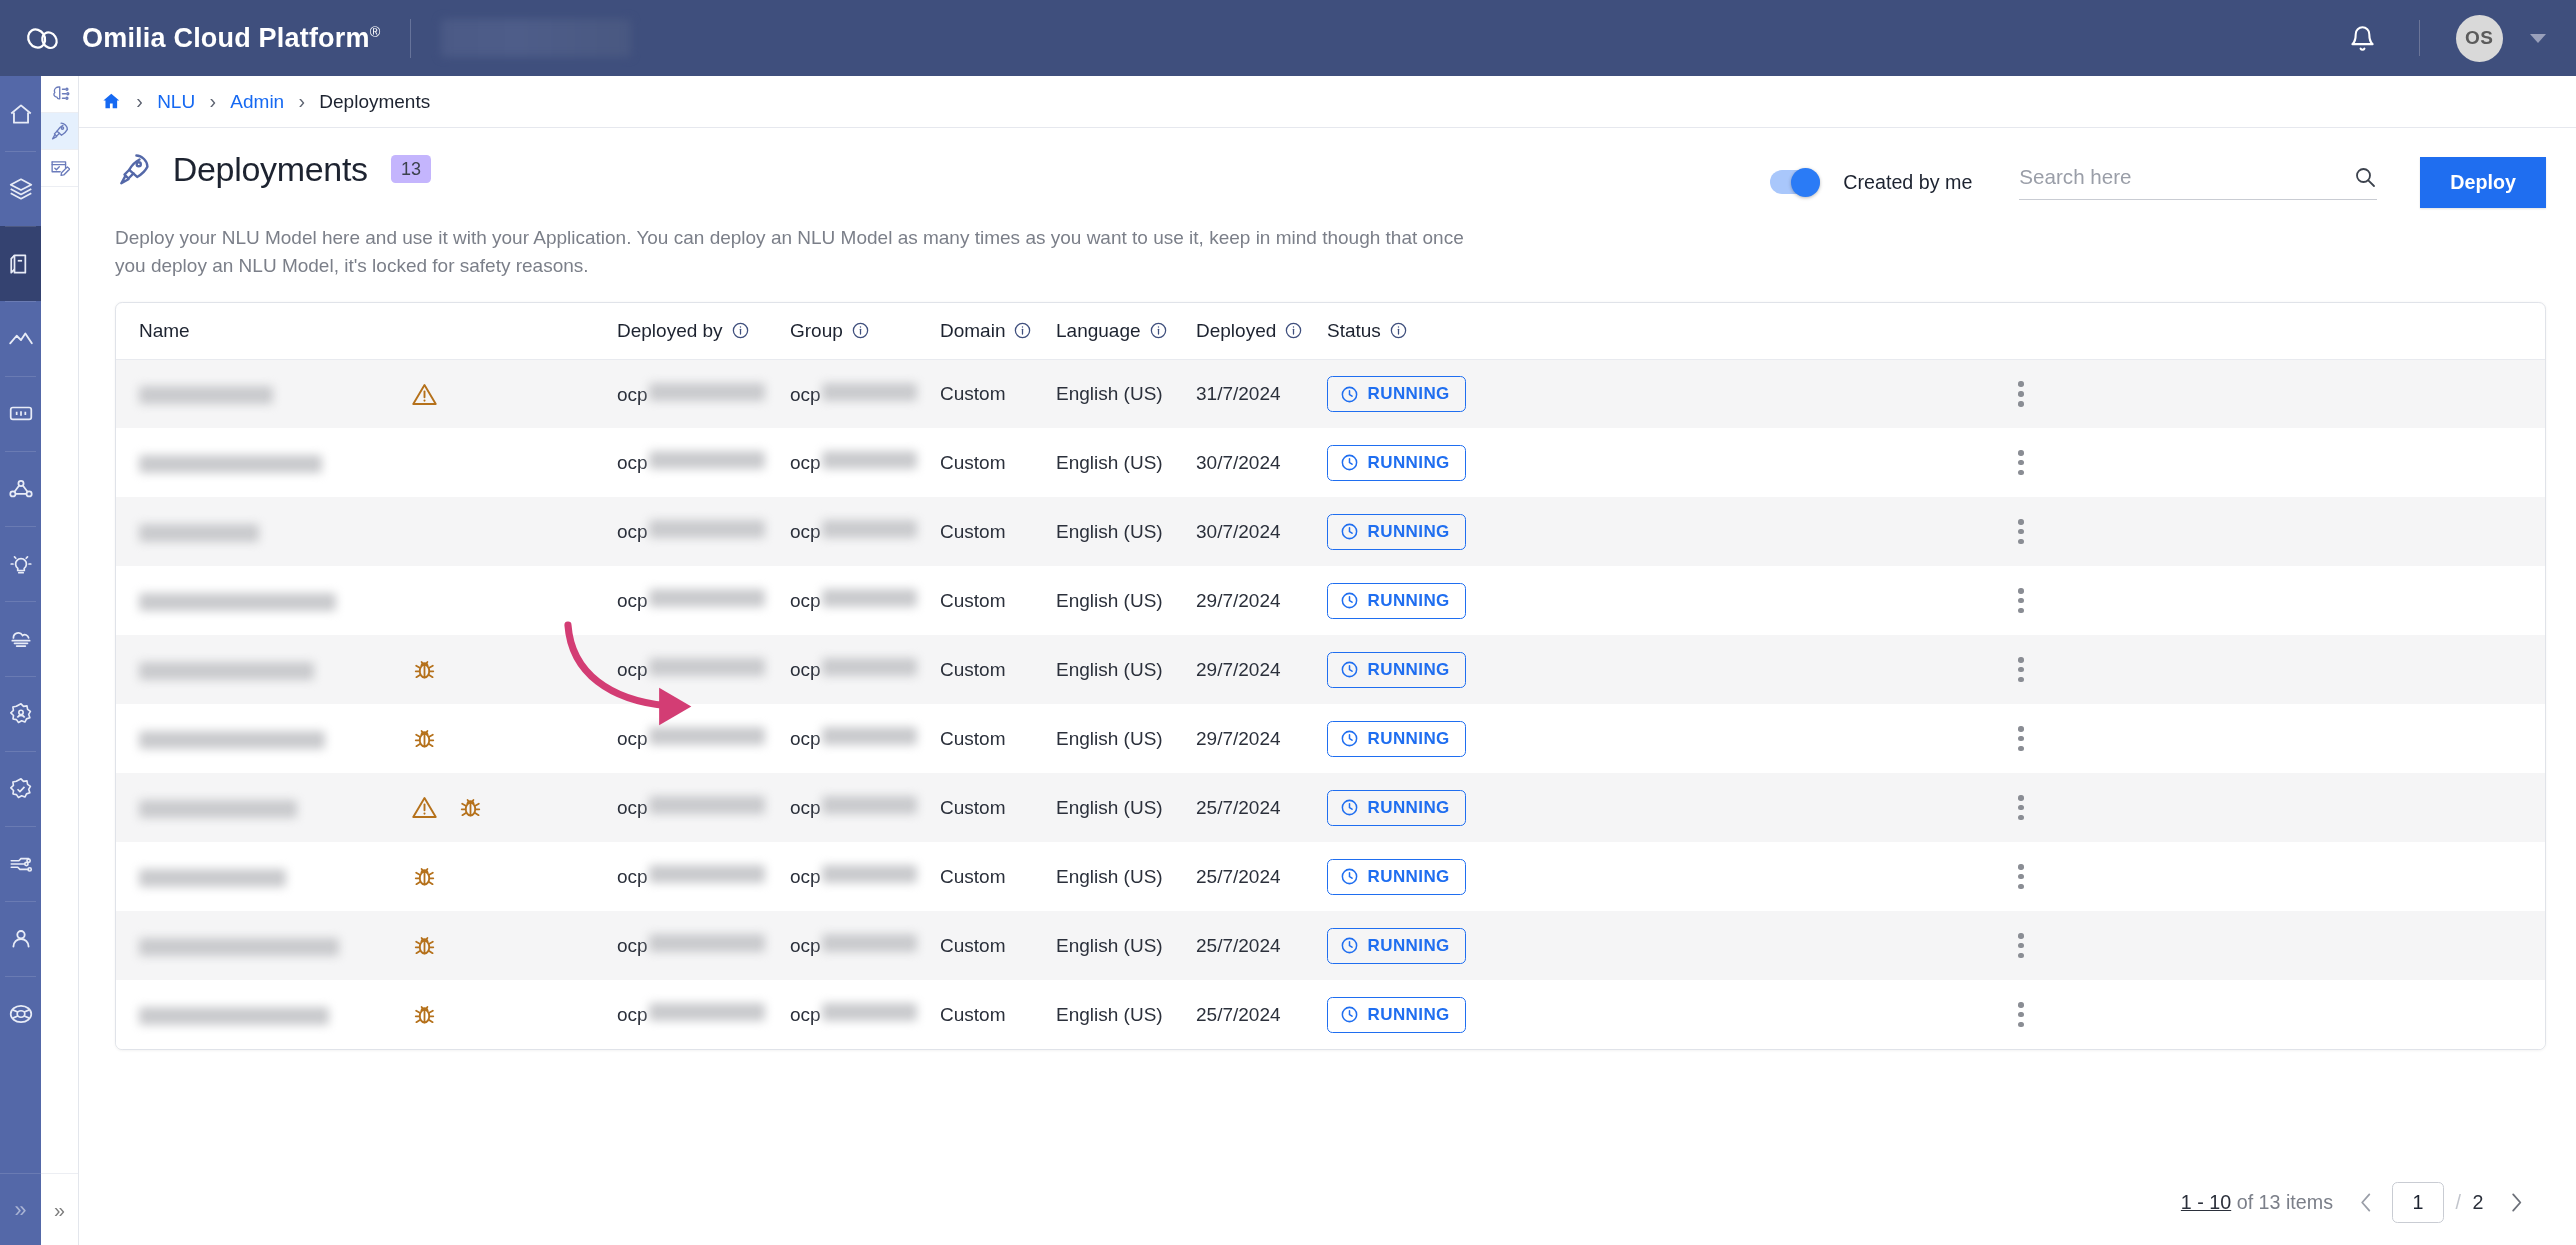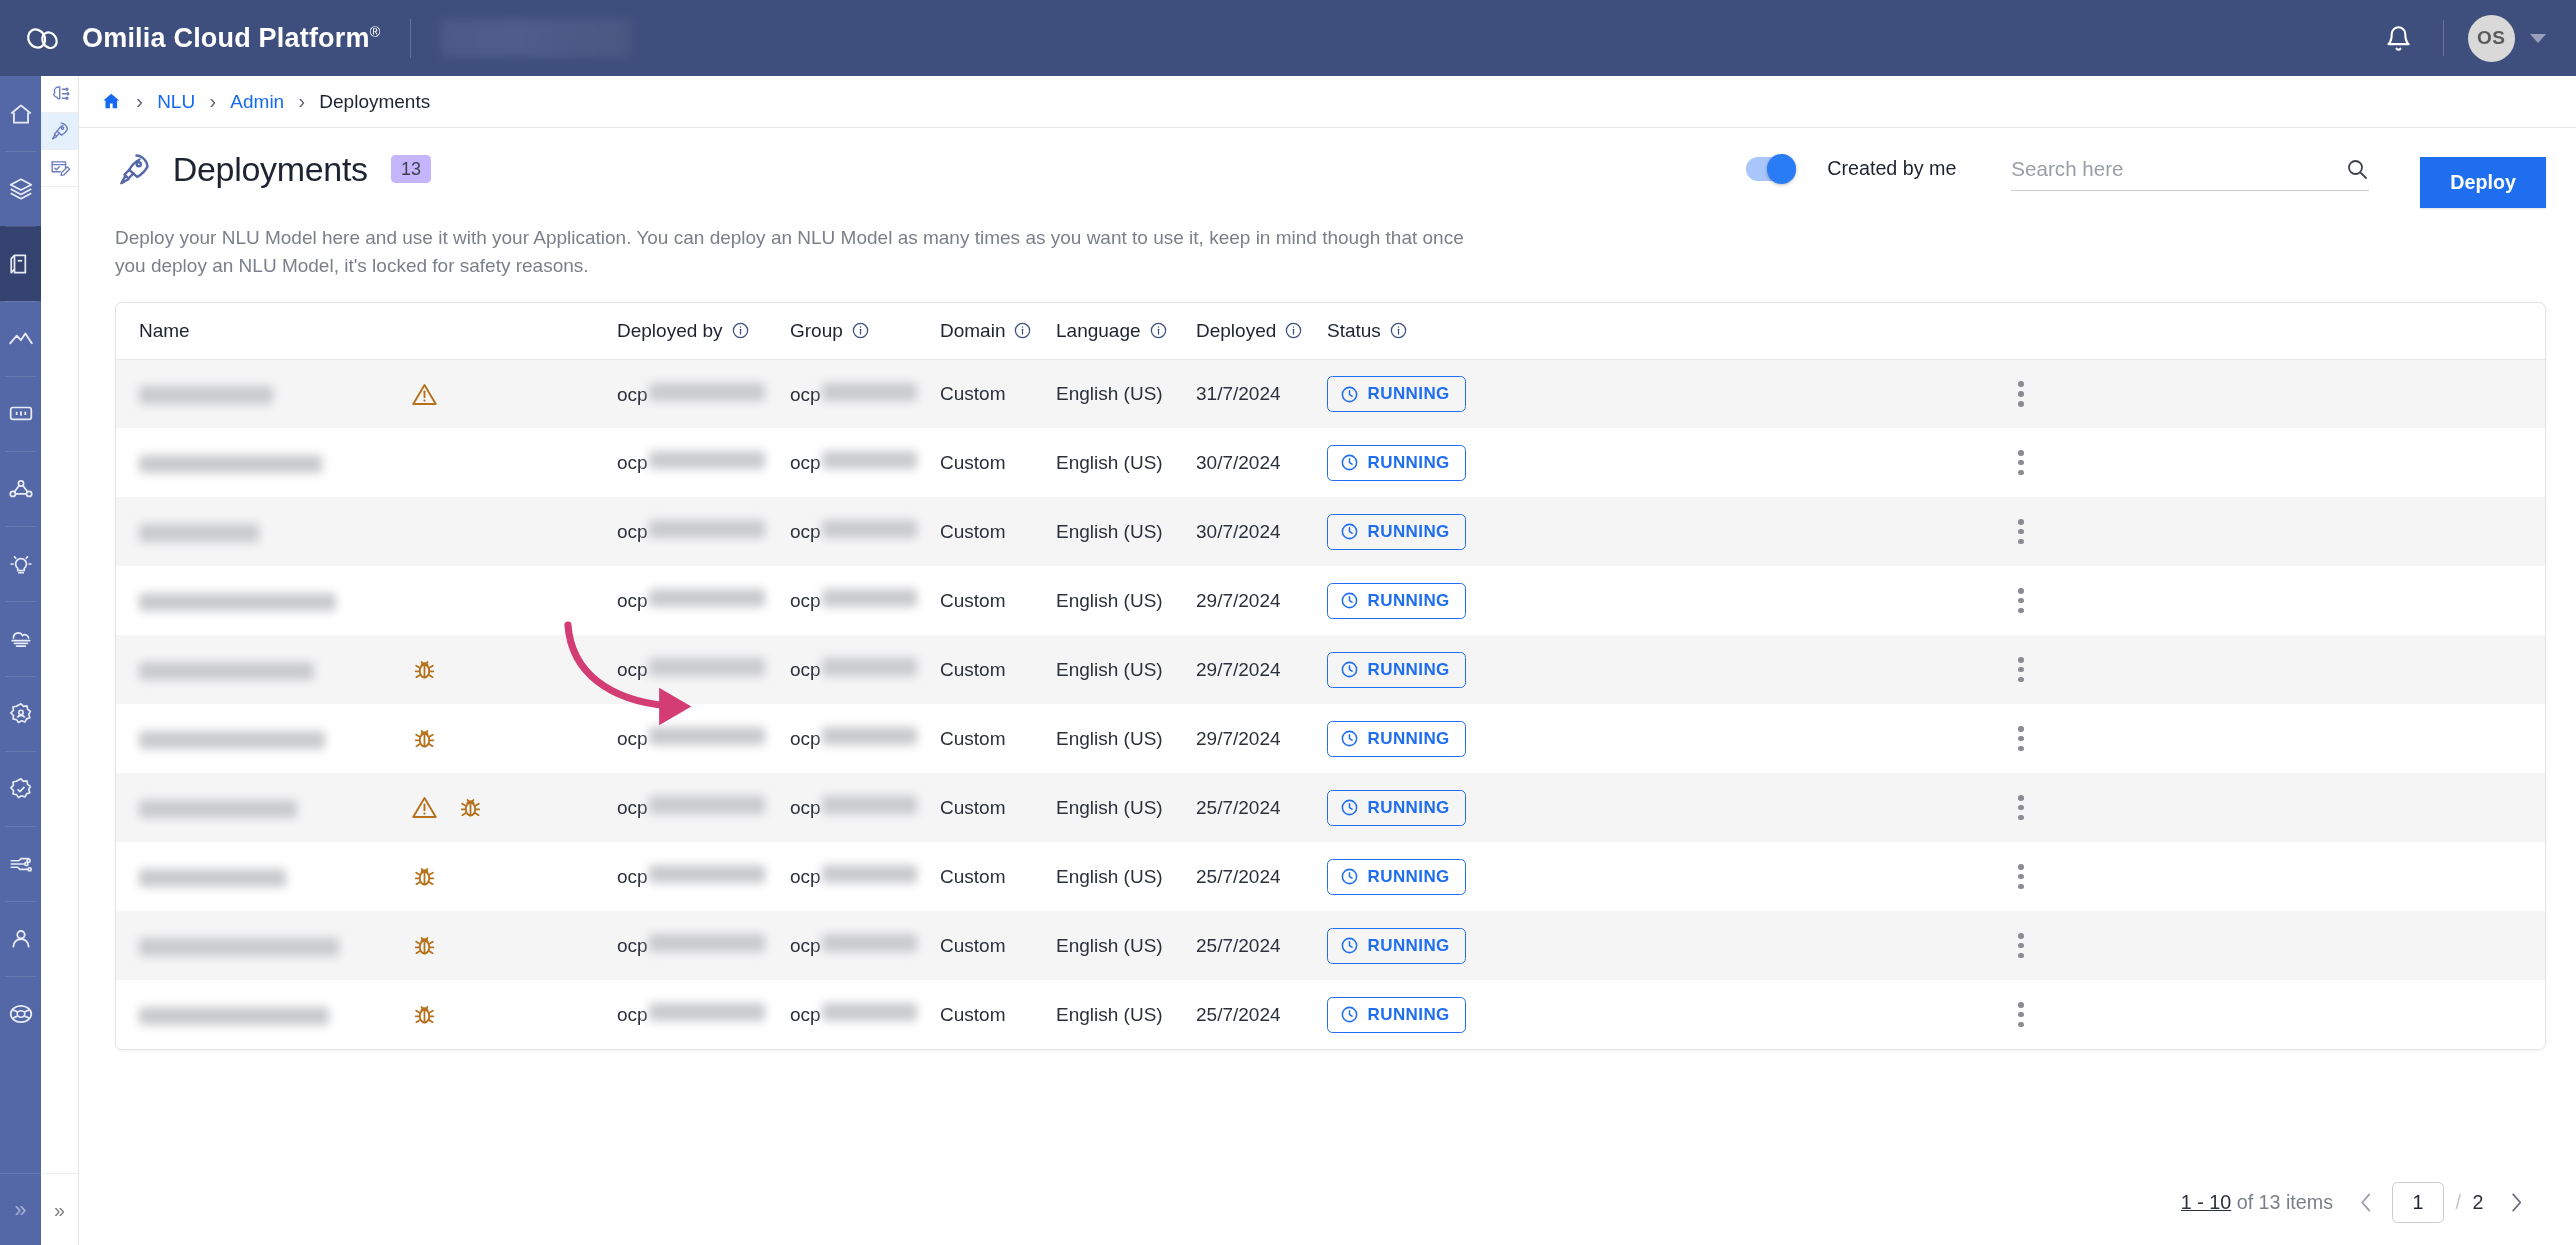"OS" .topbar-right { gap: 1px -> 13px }
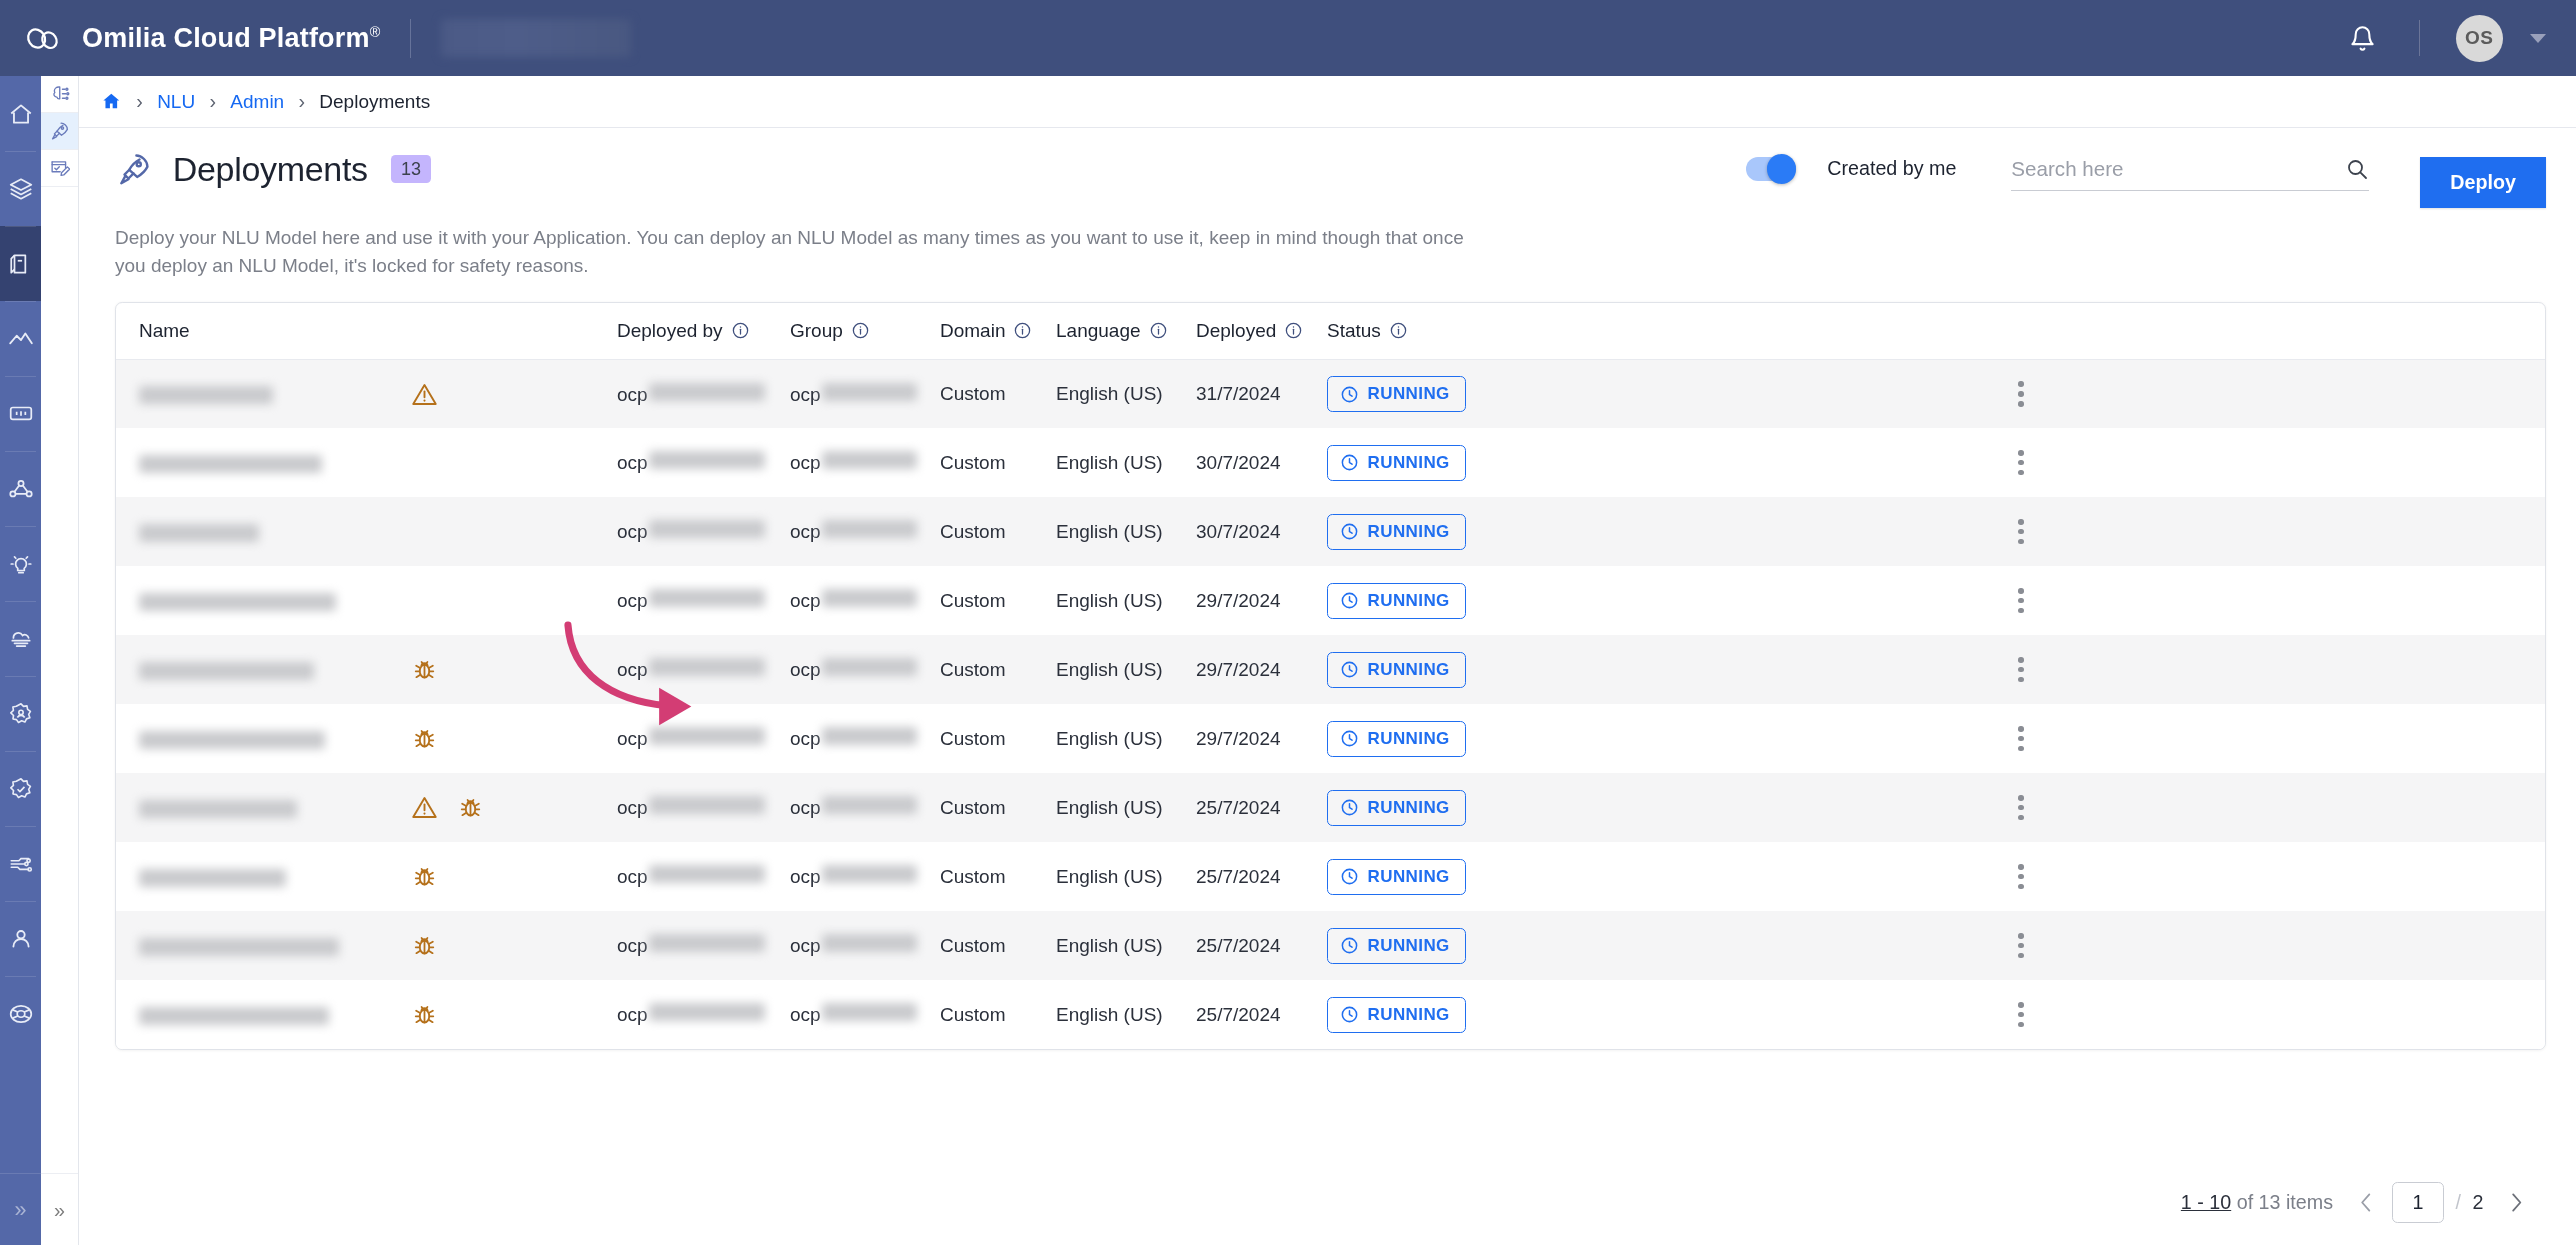"Created by me" .head-tools { align-items: flex-start -> center; gap: 12px -> 4px }
